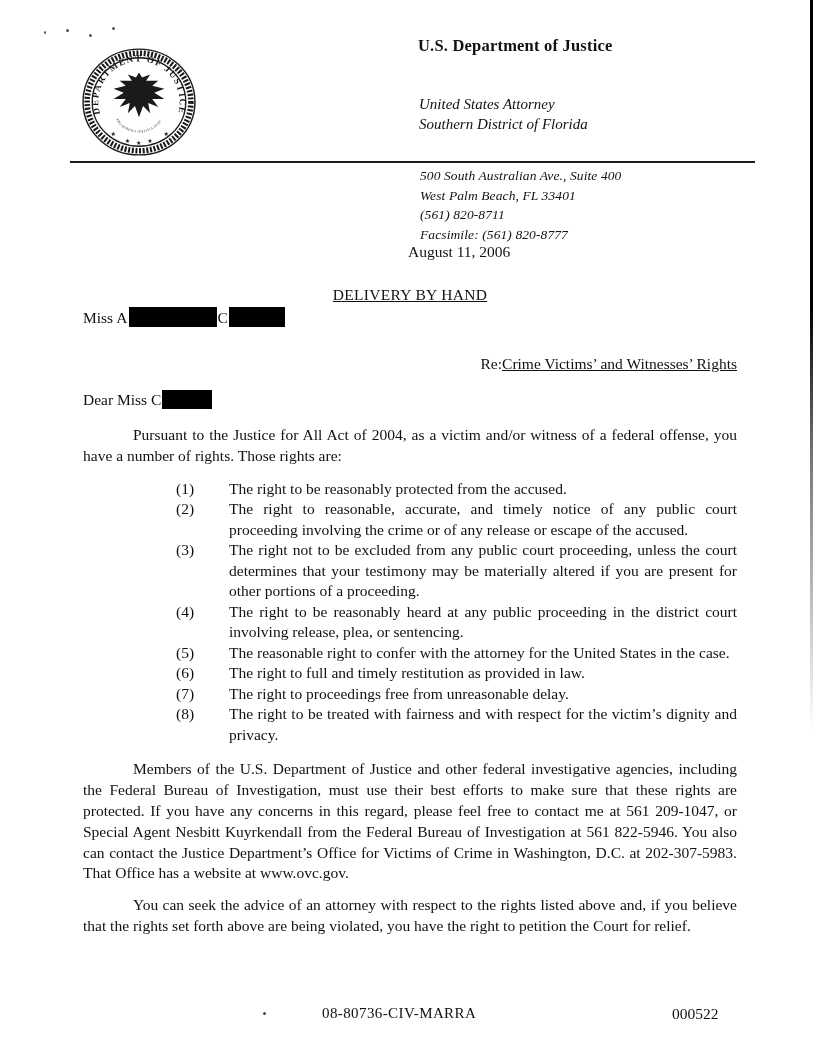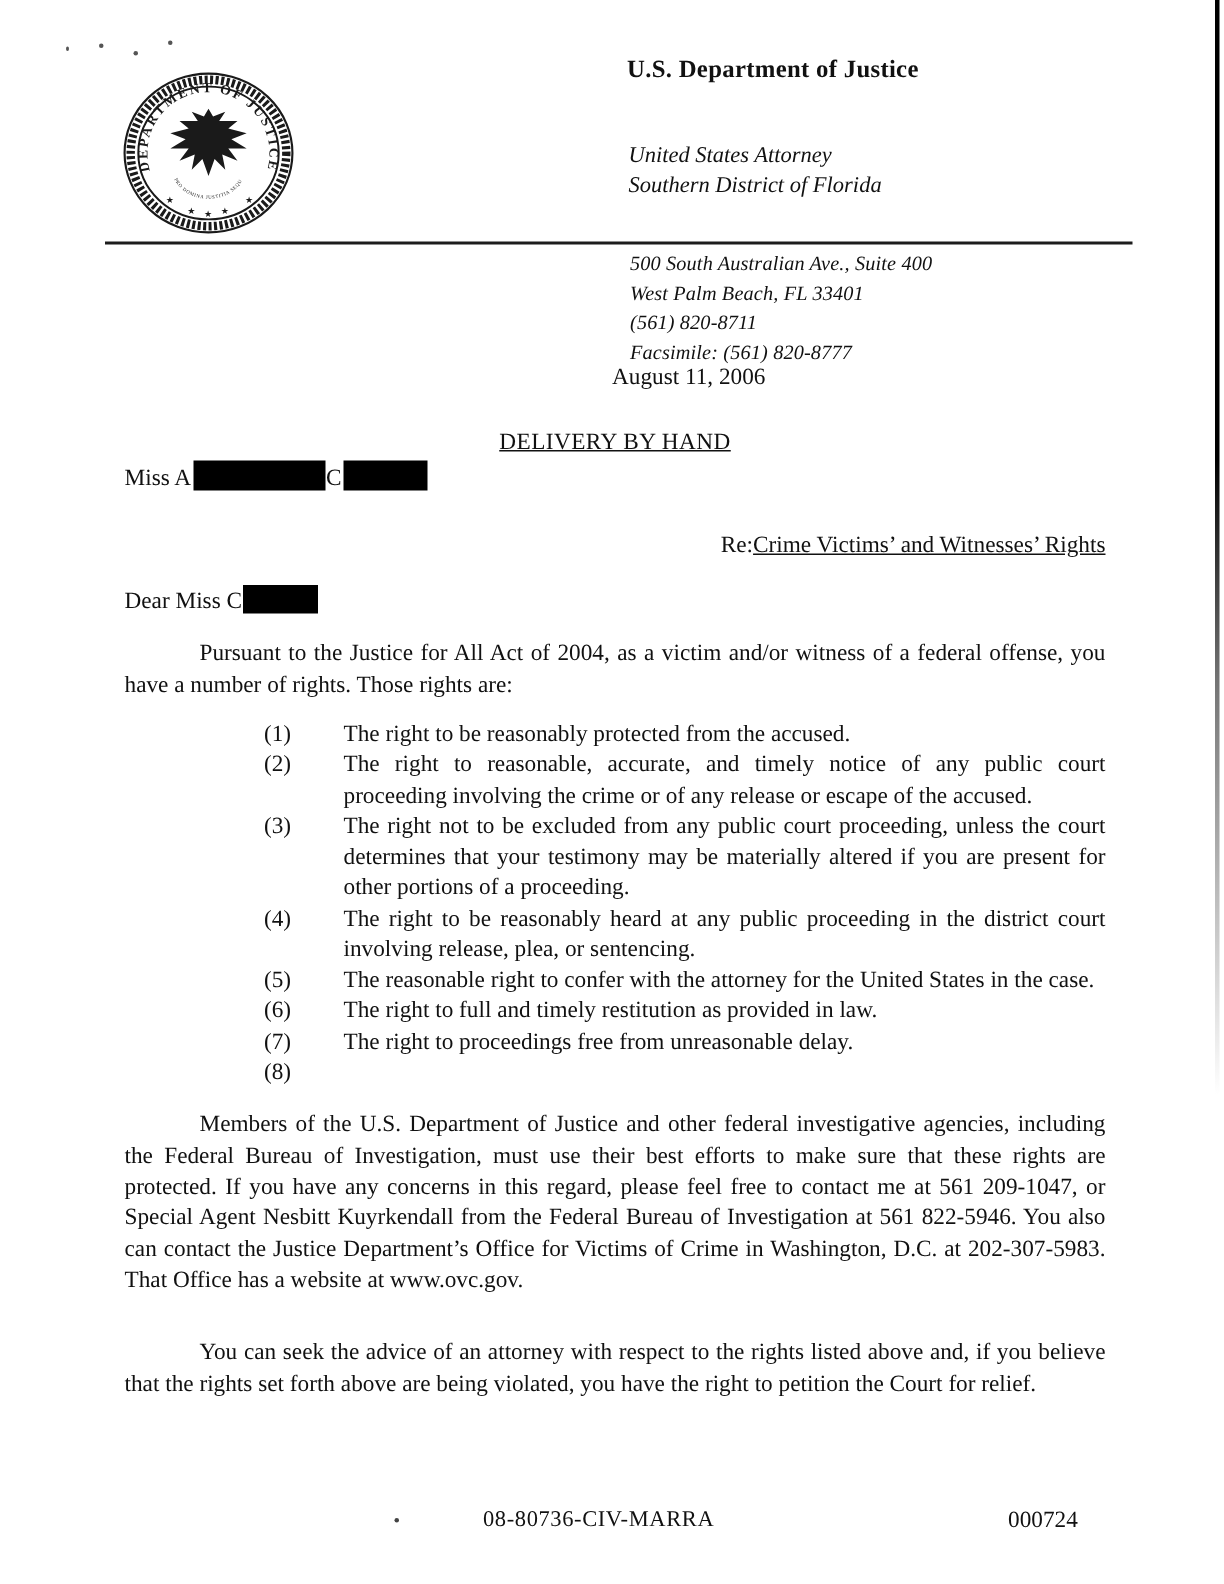"The right to be treated" span.right-text { html: none -> <span>The right to be treated with fairness and with respect for the victim’s dignity and privacy.</span> }
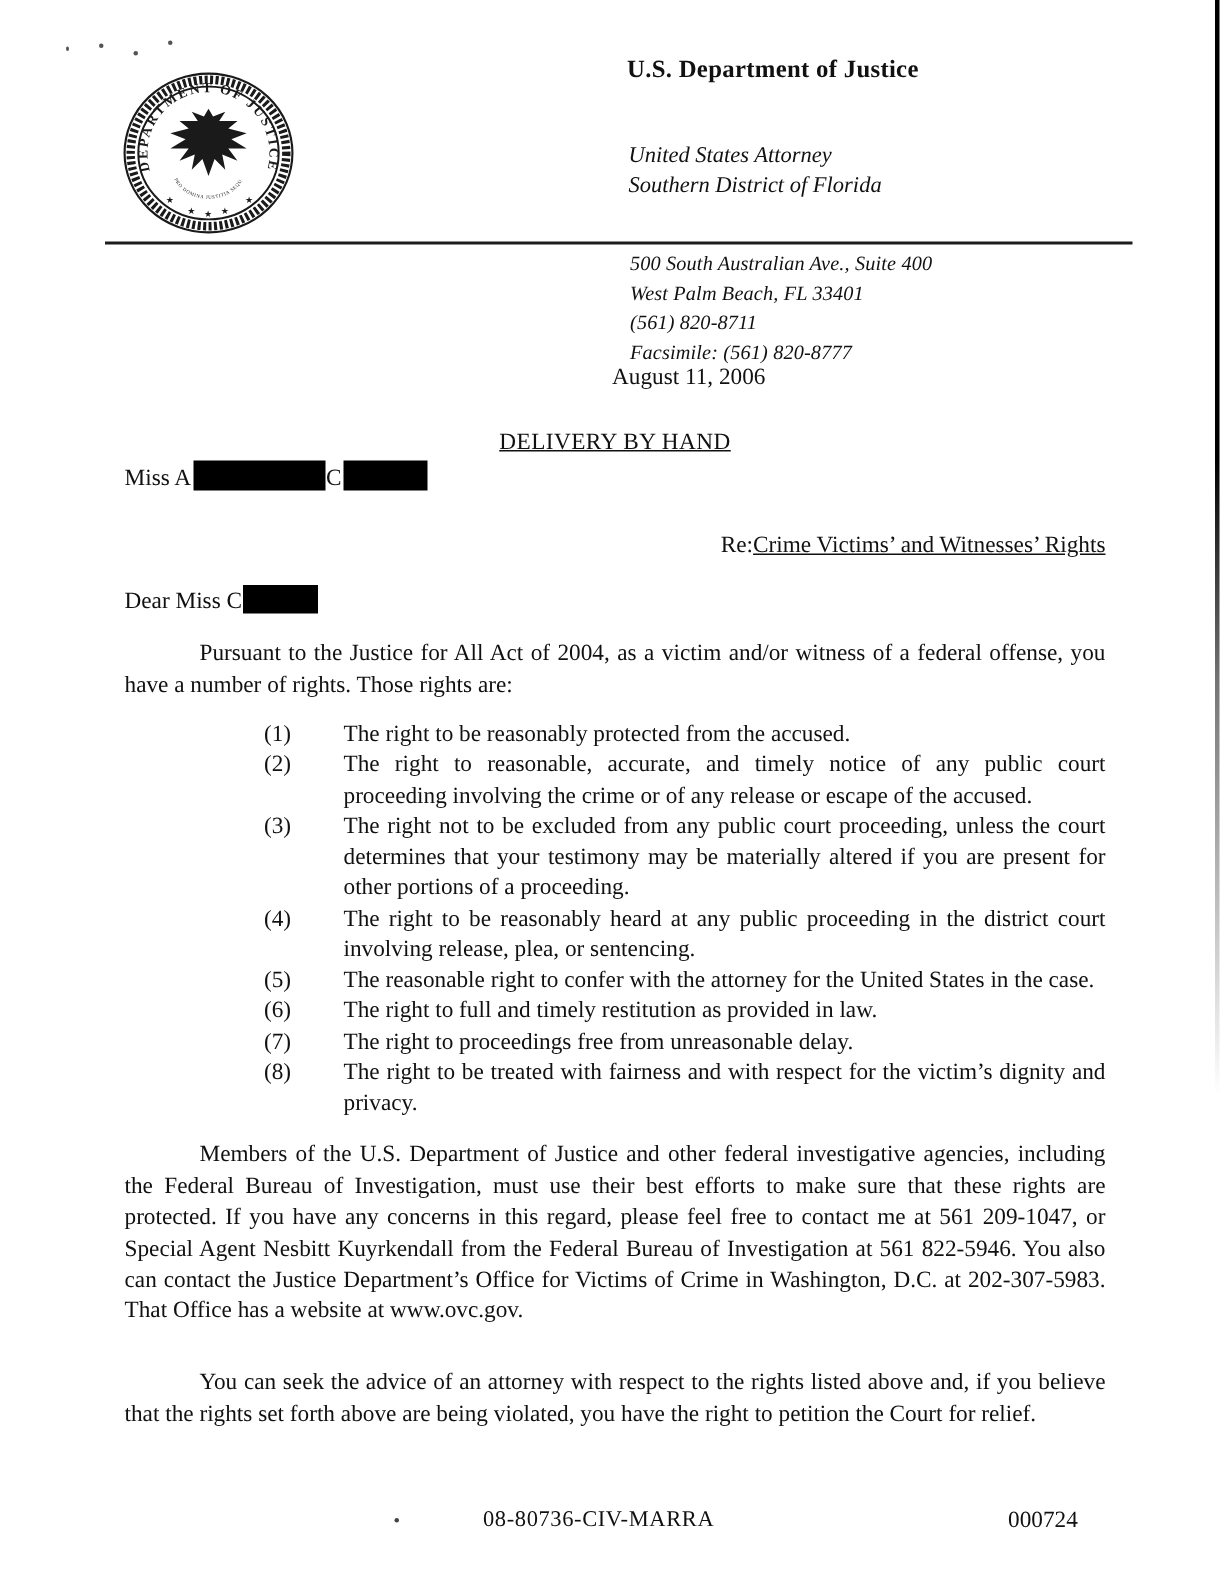"You can seek the advice" .para.p3 { margin-top: 27px -> 11px }
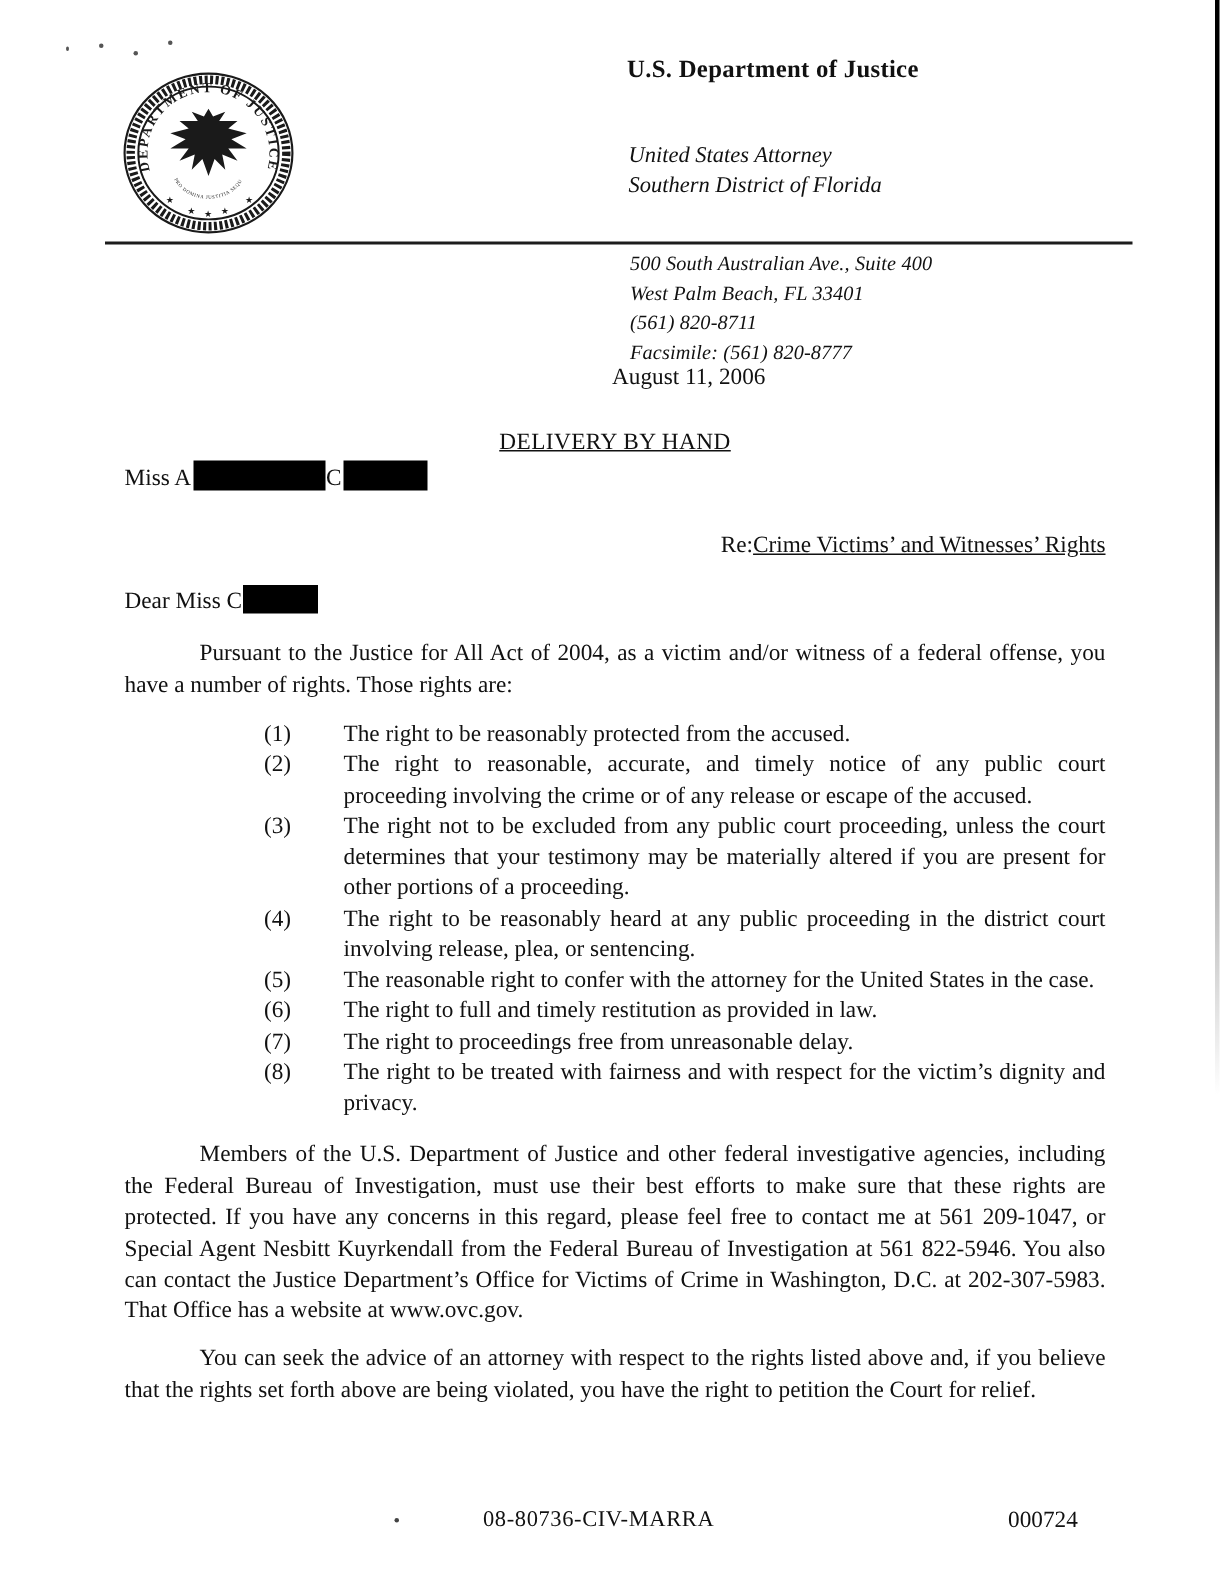"000724" div.footer-page { text: 000724 -> 000522 }
